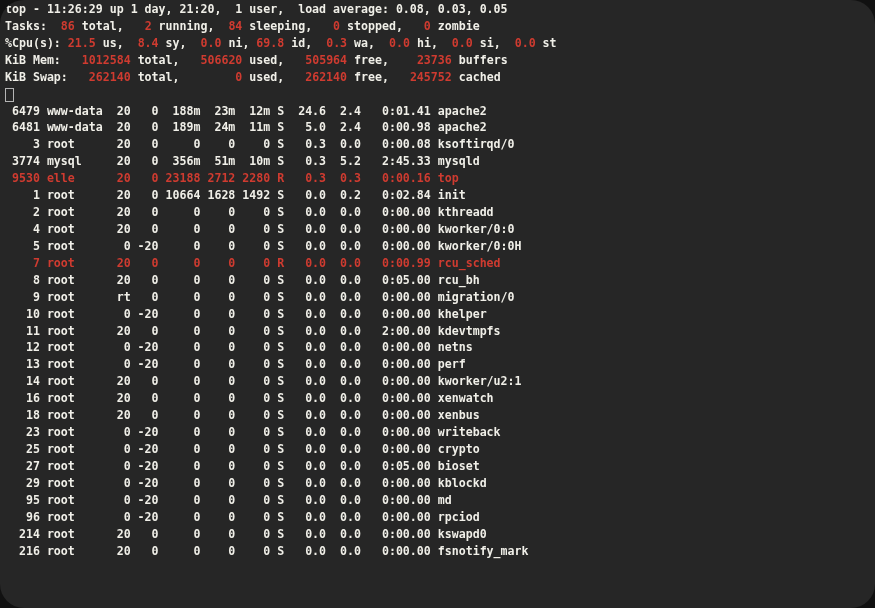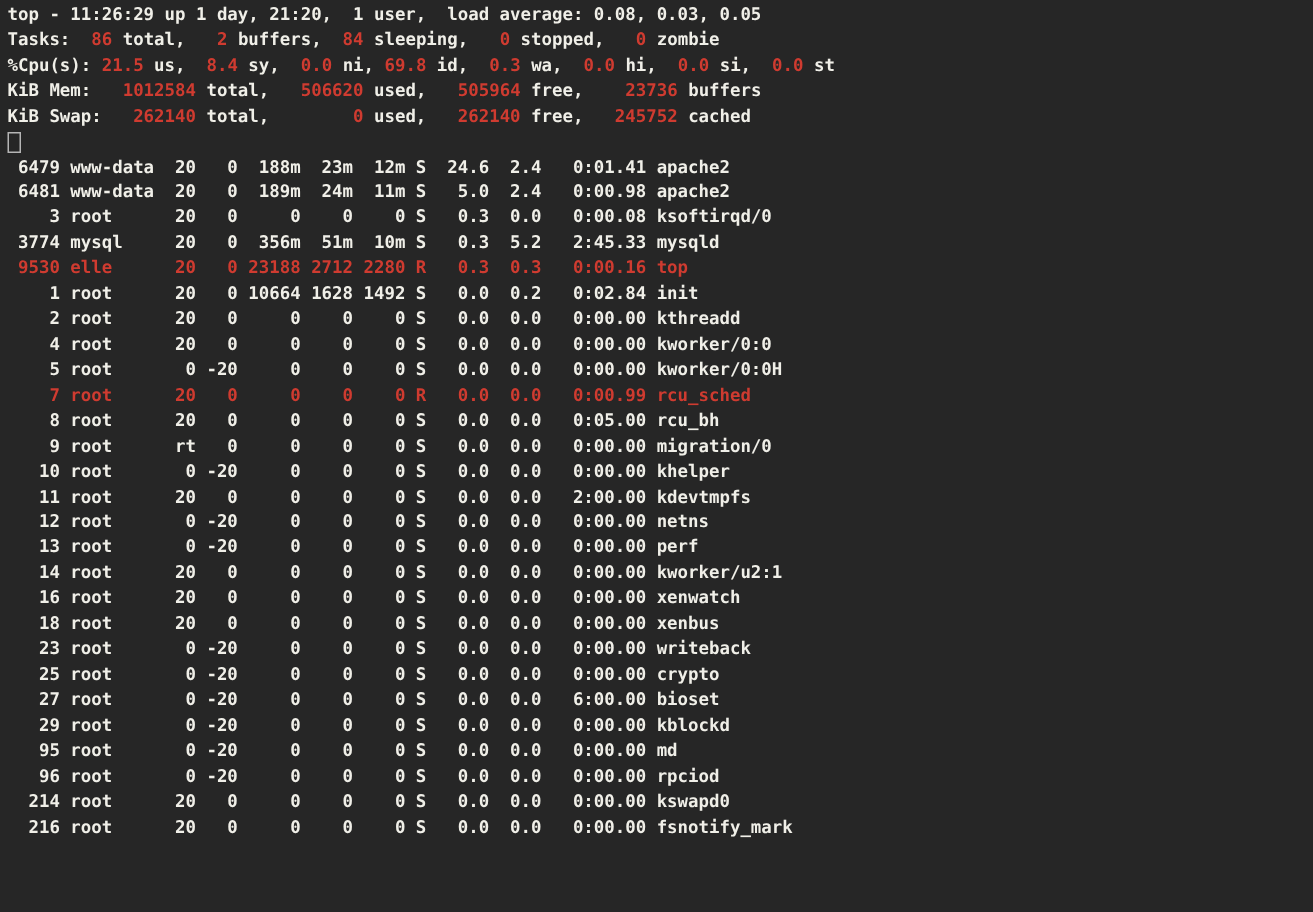"top - 11:26:29 up 1" .screen { border-radius: none -> 24px }
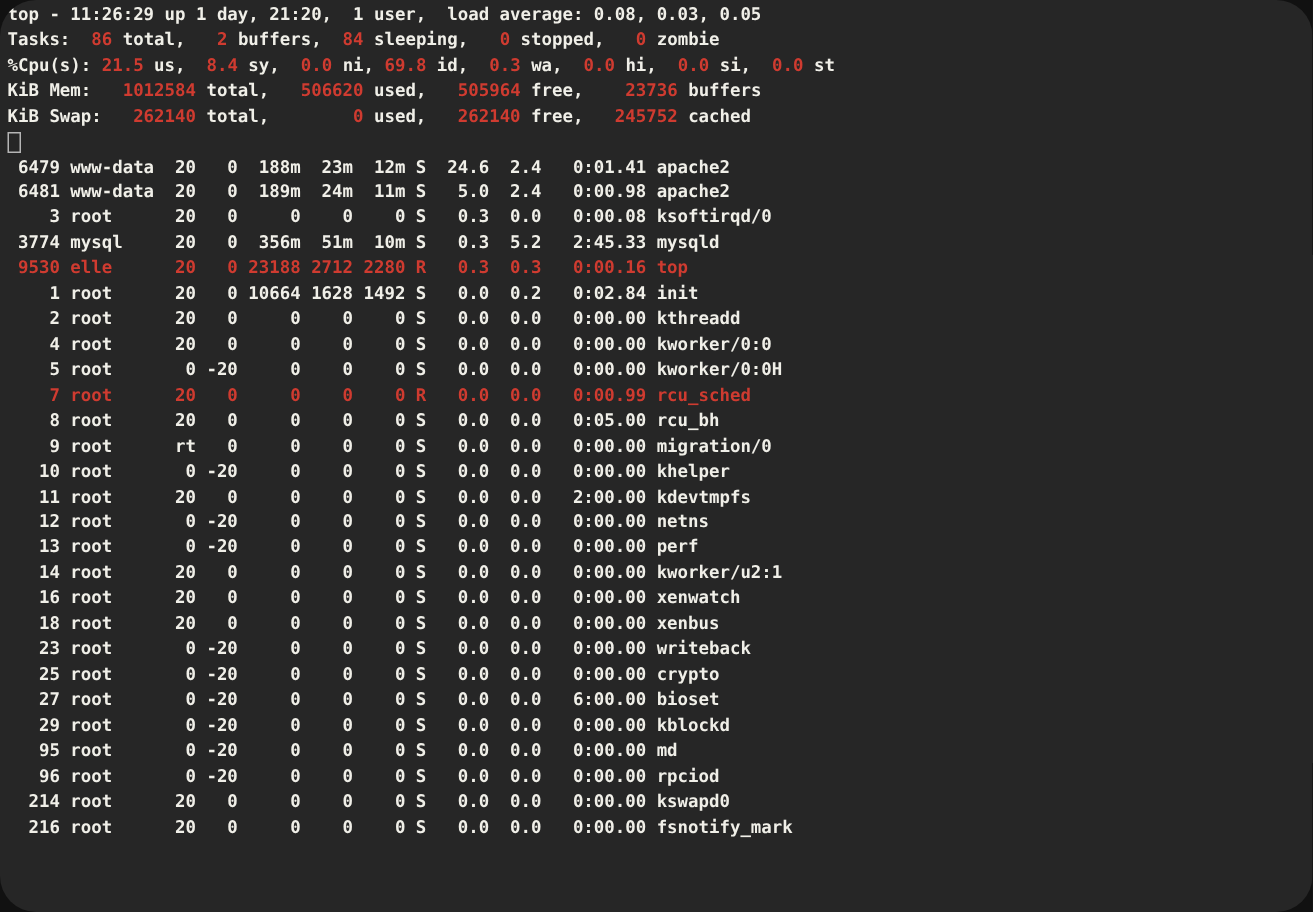"buffers," span { text: buffers -> running }
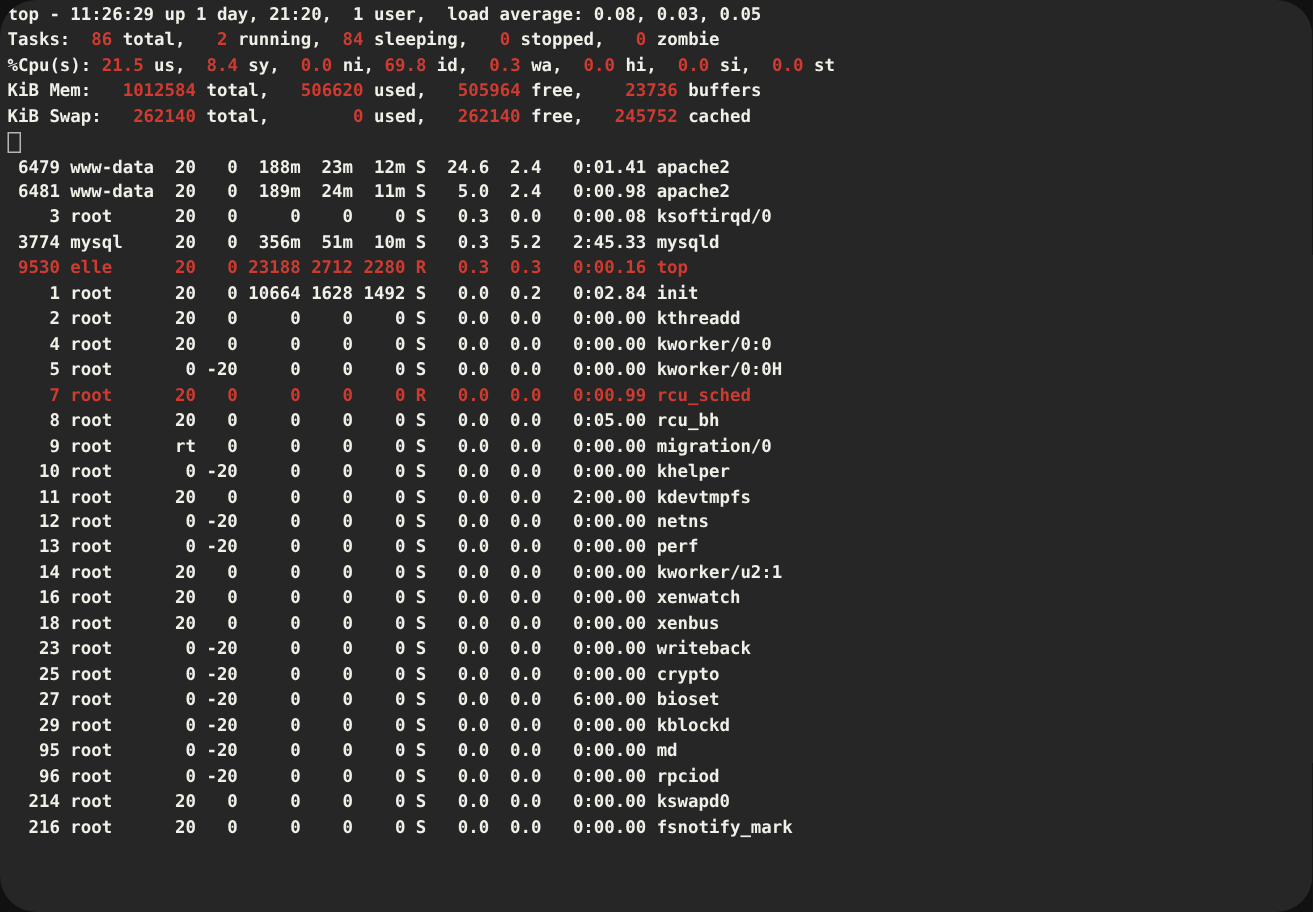"27 root 0 -20 0" div.line { text: 6:00.00 -> 0:05.00 }
